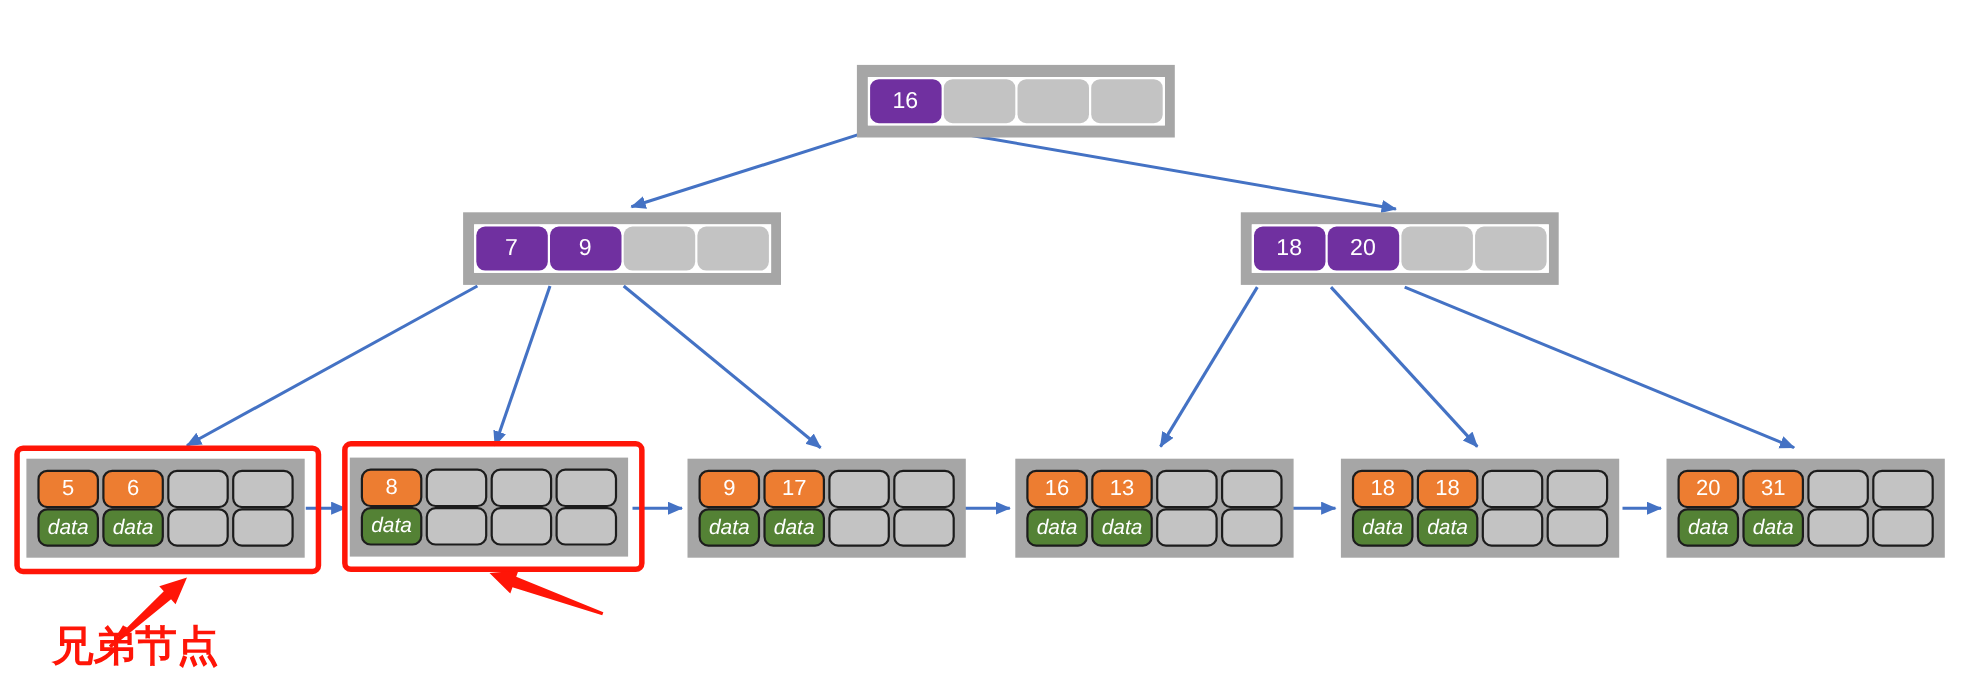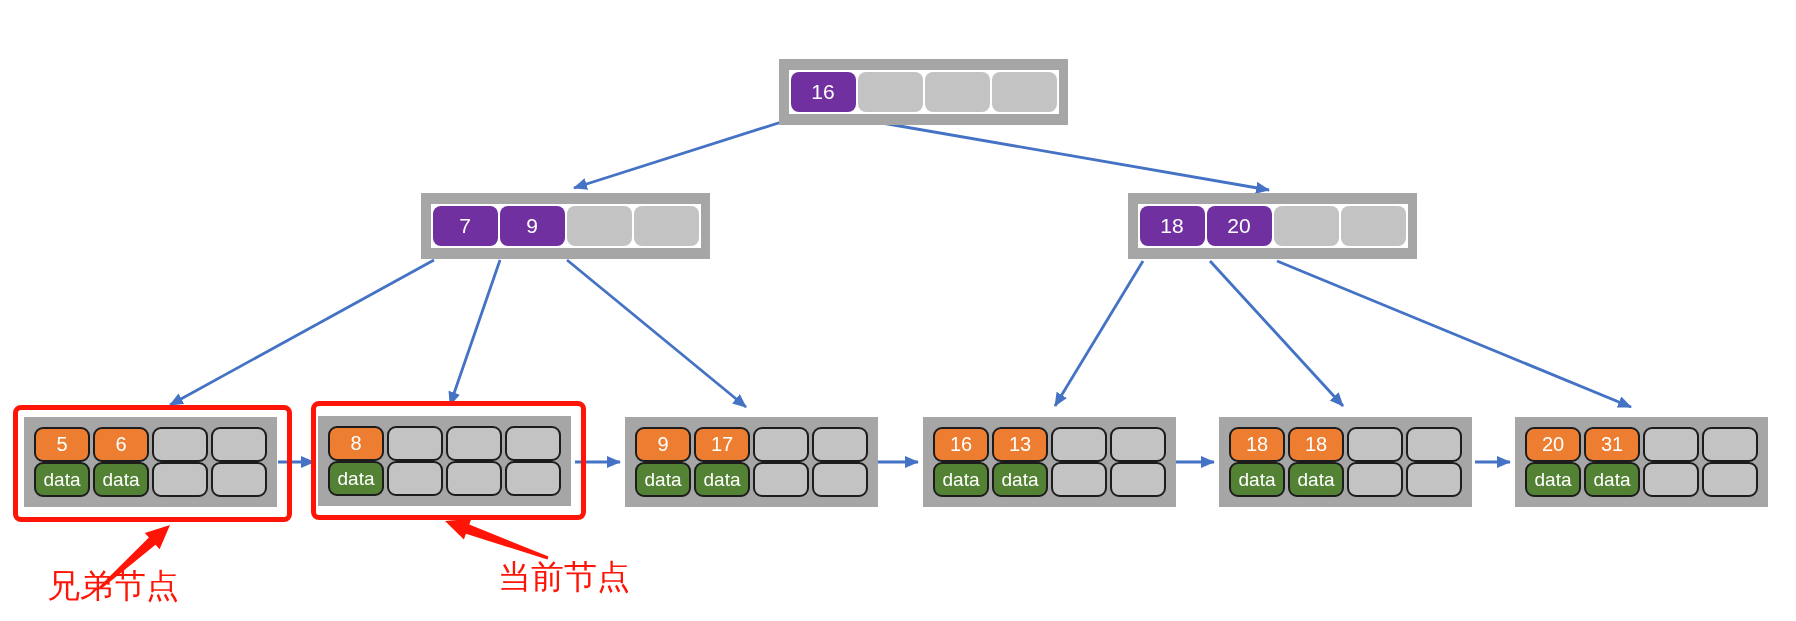"data" .cell.data.filled { font-style: none -> italic }
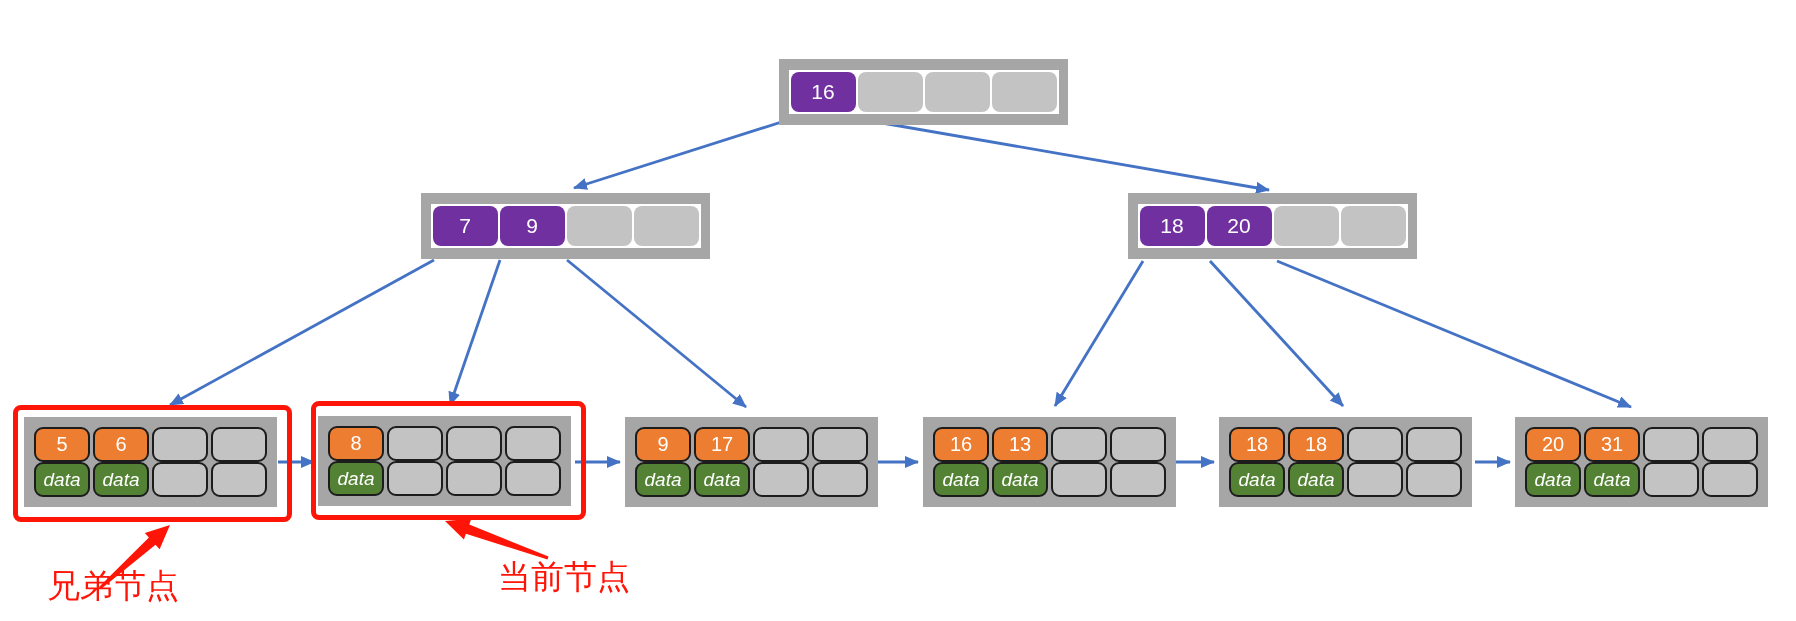"兄弟节点" .ann-label { font-size: 33px -> 38px; font-weight: 400 -> 700 }
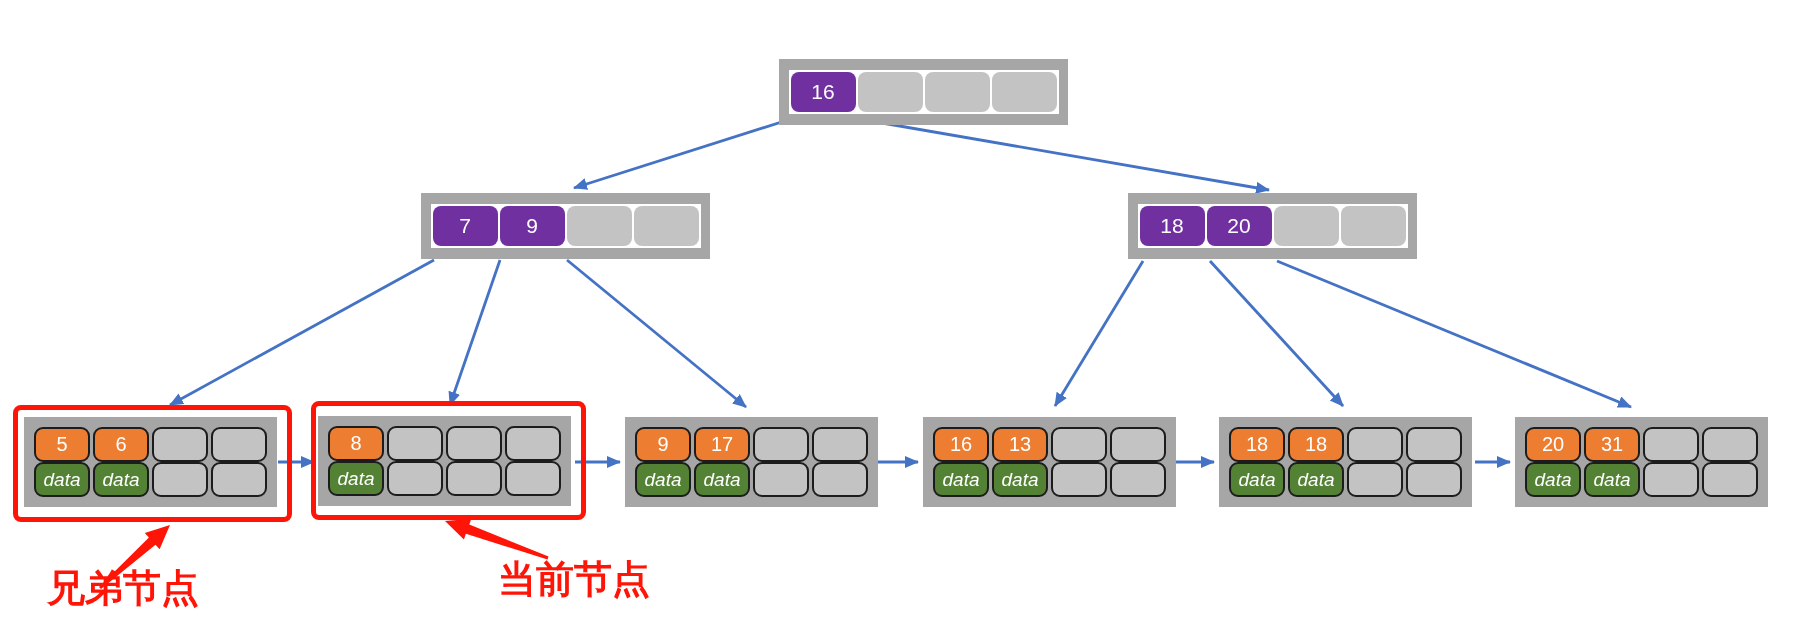"当前节点" div.ann-label { html: <div>当前节点</div> -> none }
